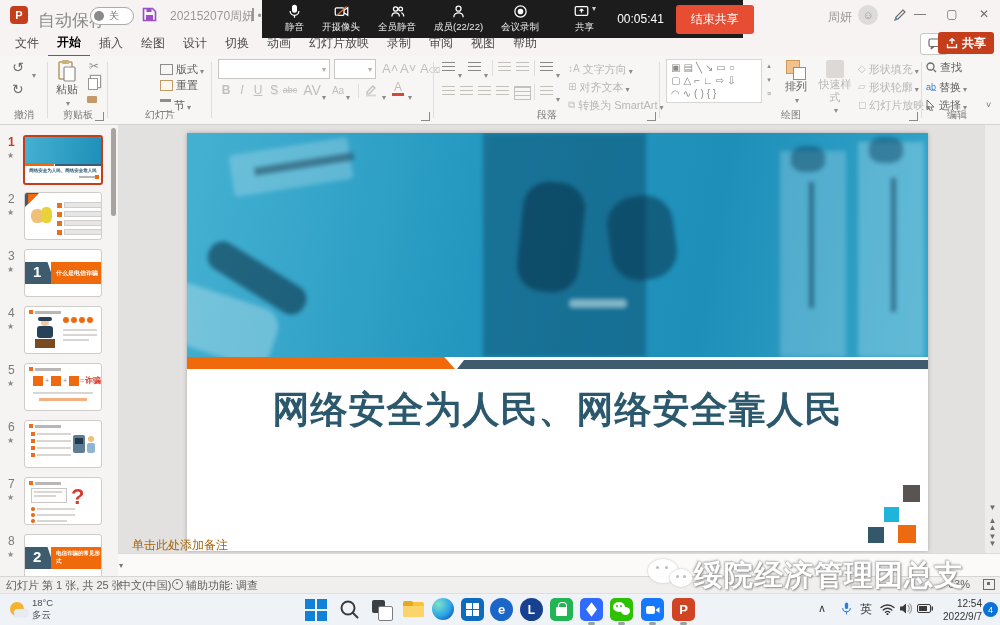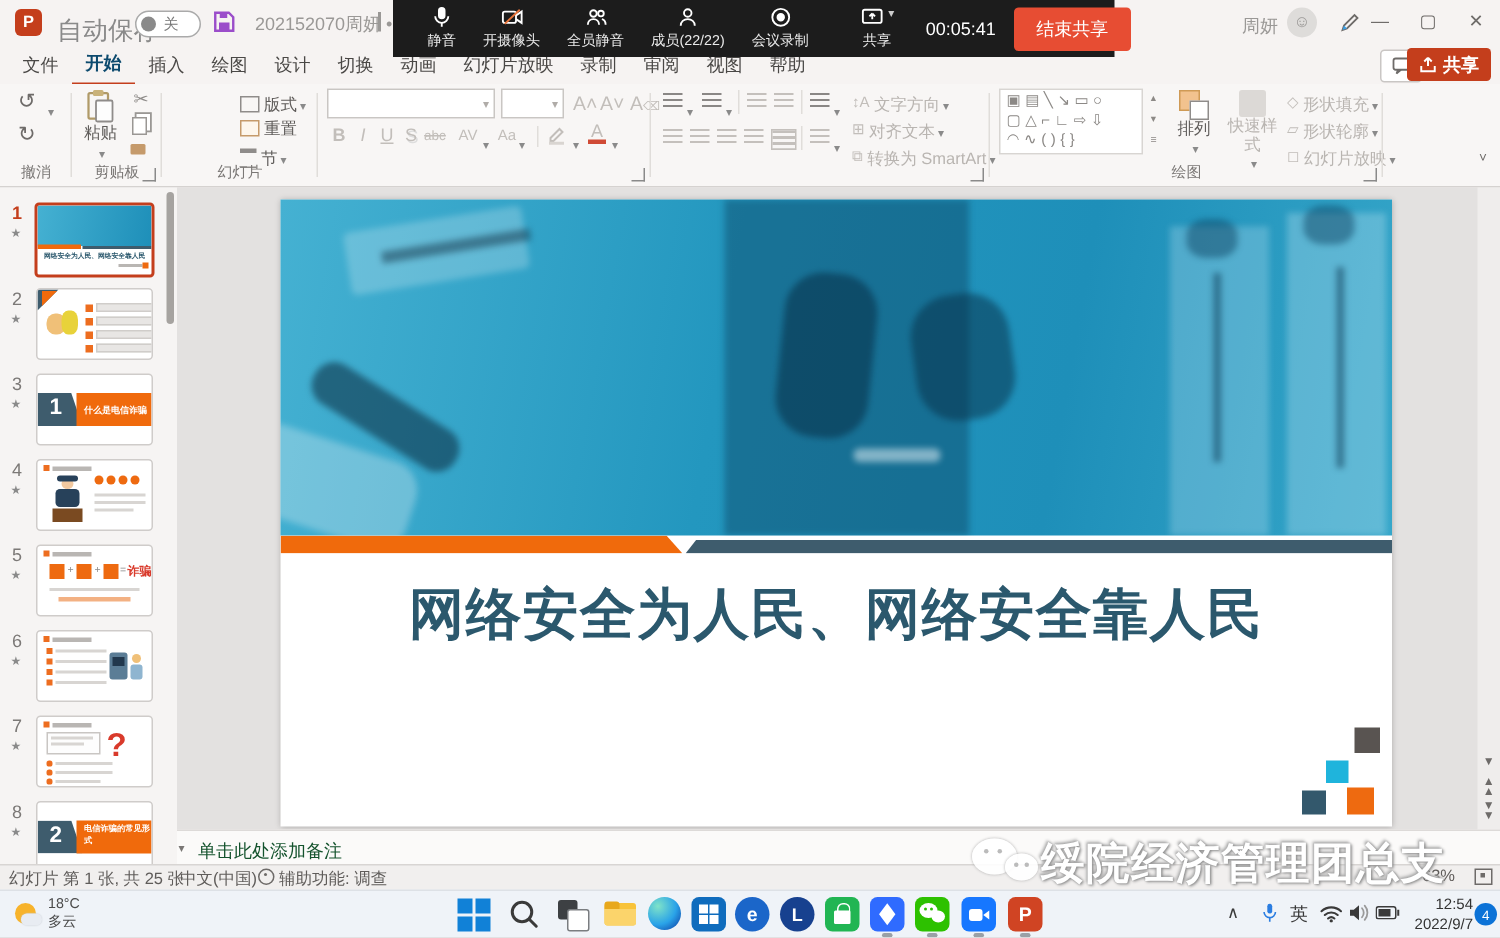"开始" .rtab.active { color: #0c4a6e -> #000000 }
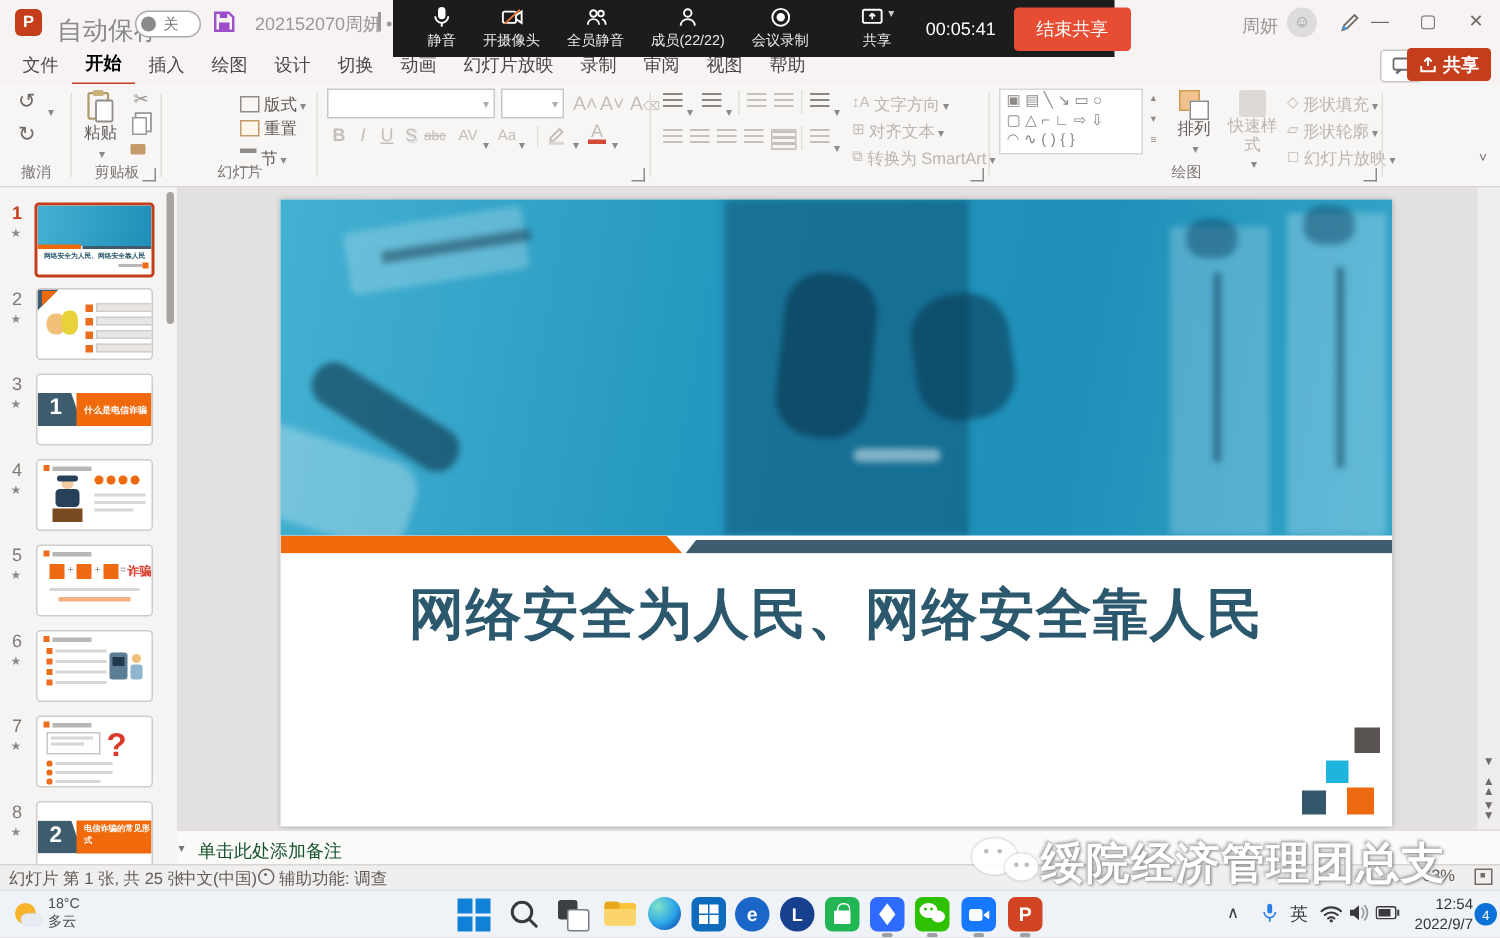"查找" div.rgroup { html: none -> <div> <div> <svg> <circle></circle> <line></line> </svg> <span>查找</span> </div> <div> <span>ab̲</span> <span>替换</span> <span></span> </div> <div> <svg> <path></path> </svg> <span>选择</span> <span></span> </div> <div>编辑</div> </div> }
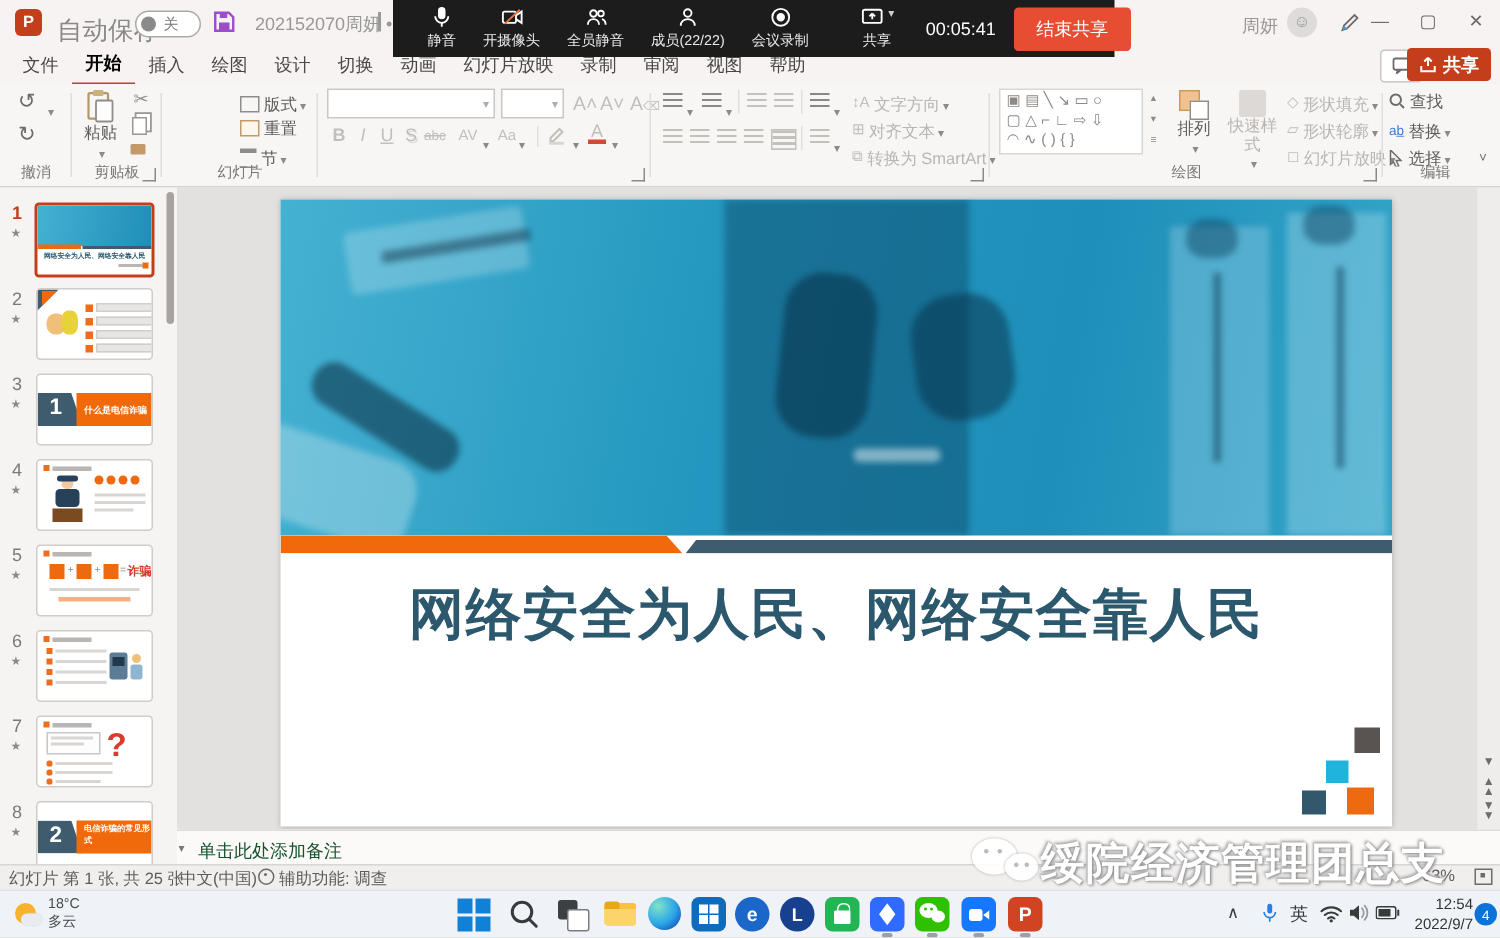"AV" span.abs { font-size: 10px -> 14px }
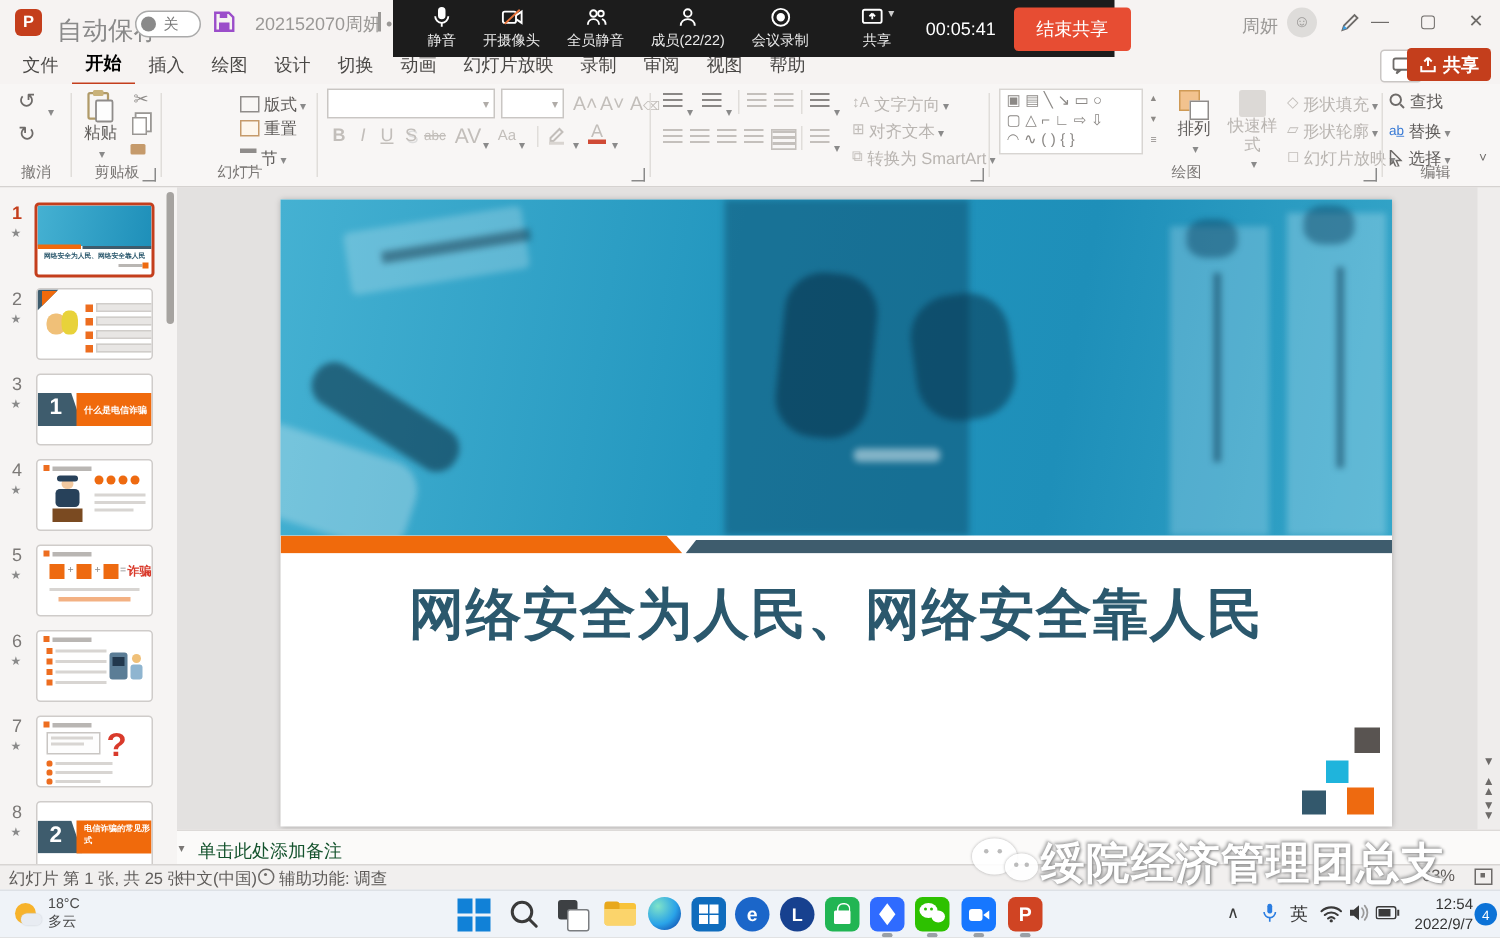"段落" div.glabel { html: none -> <div>段落</div> }
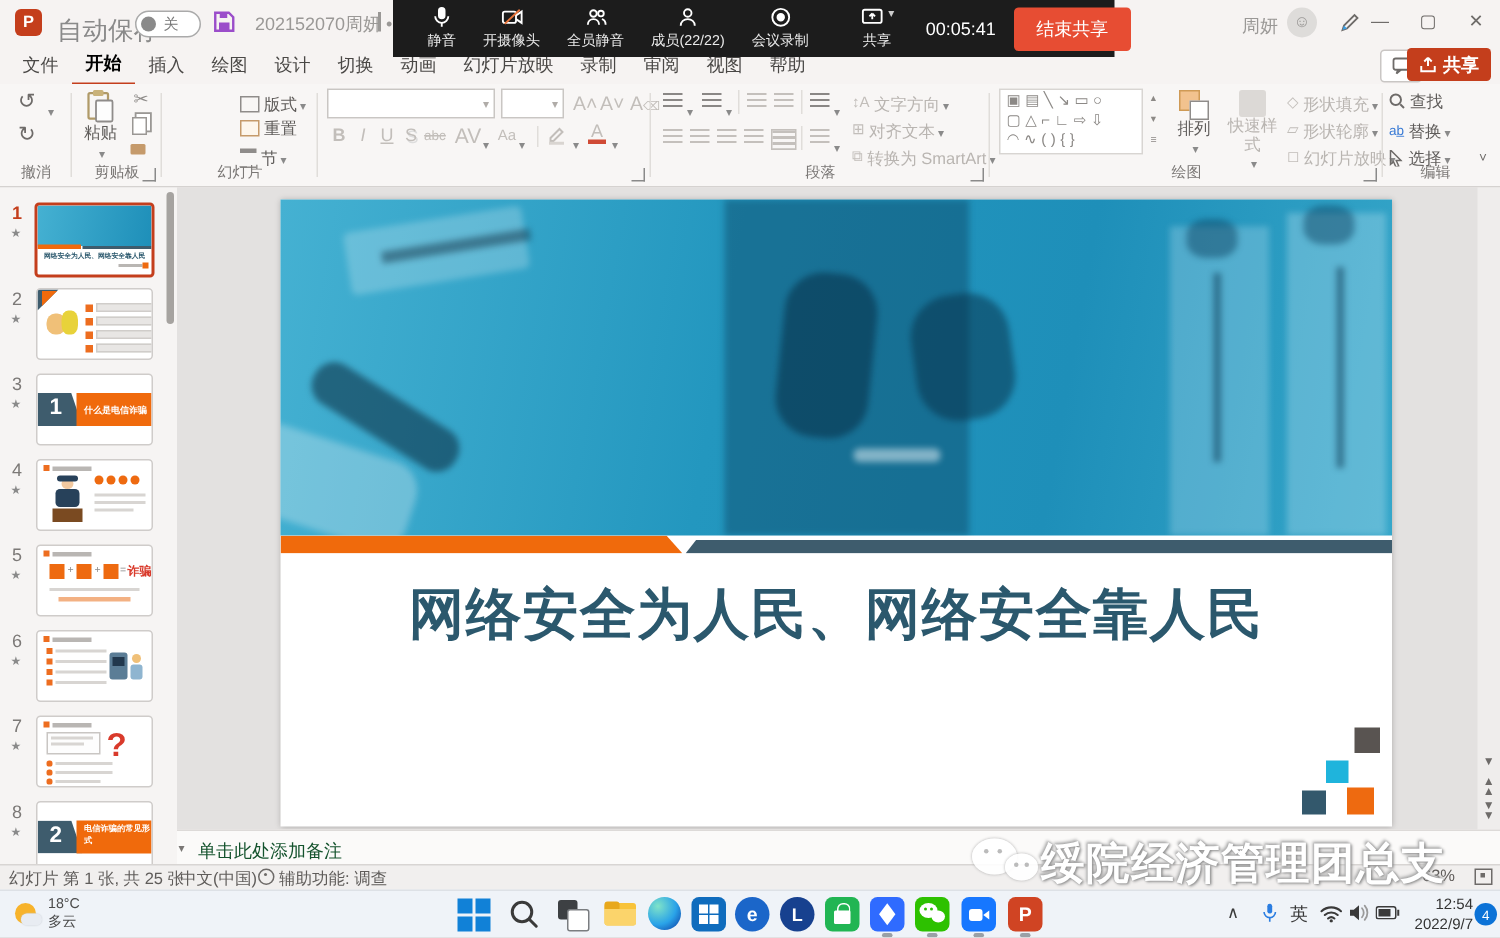"单击此处添加备注" .notes-text { color: #14532d -> #a16207; top: 559px -> 537px }
